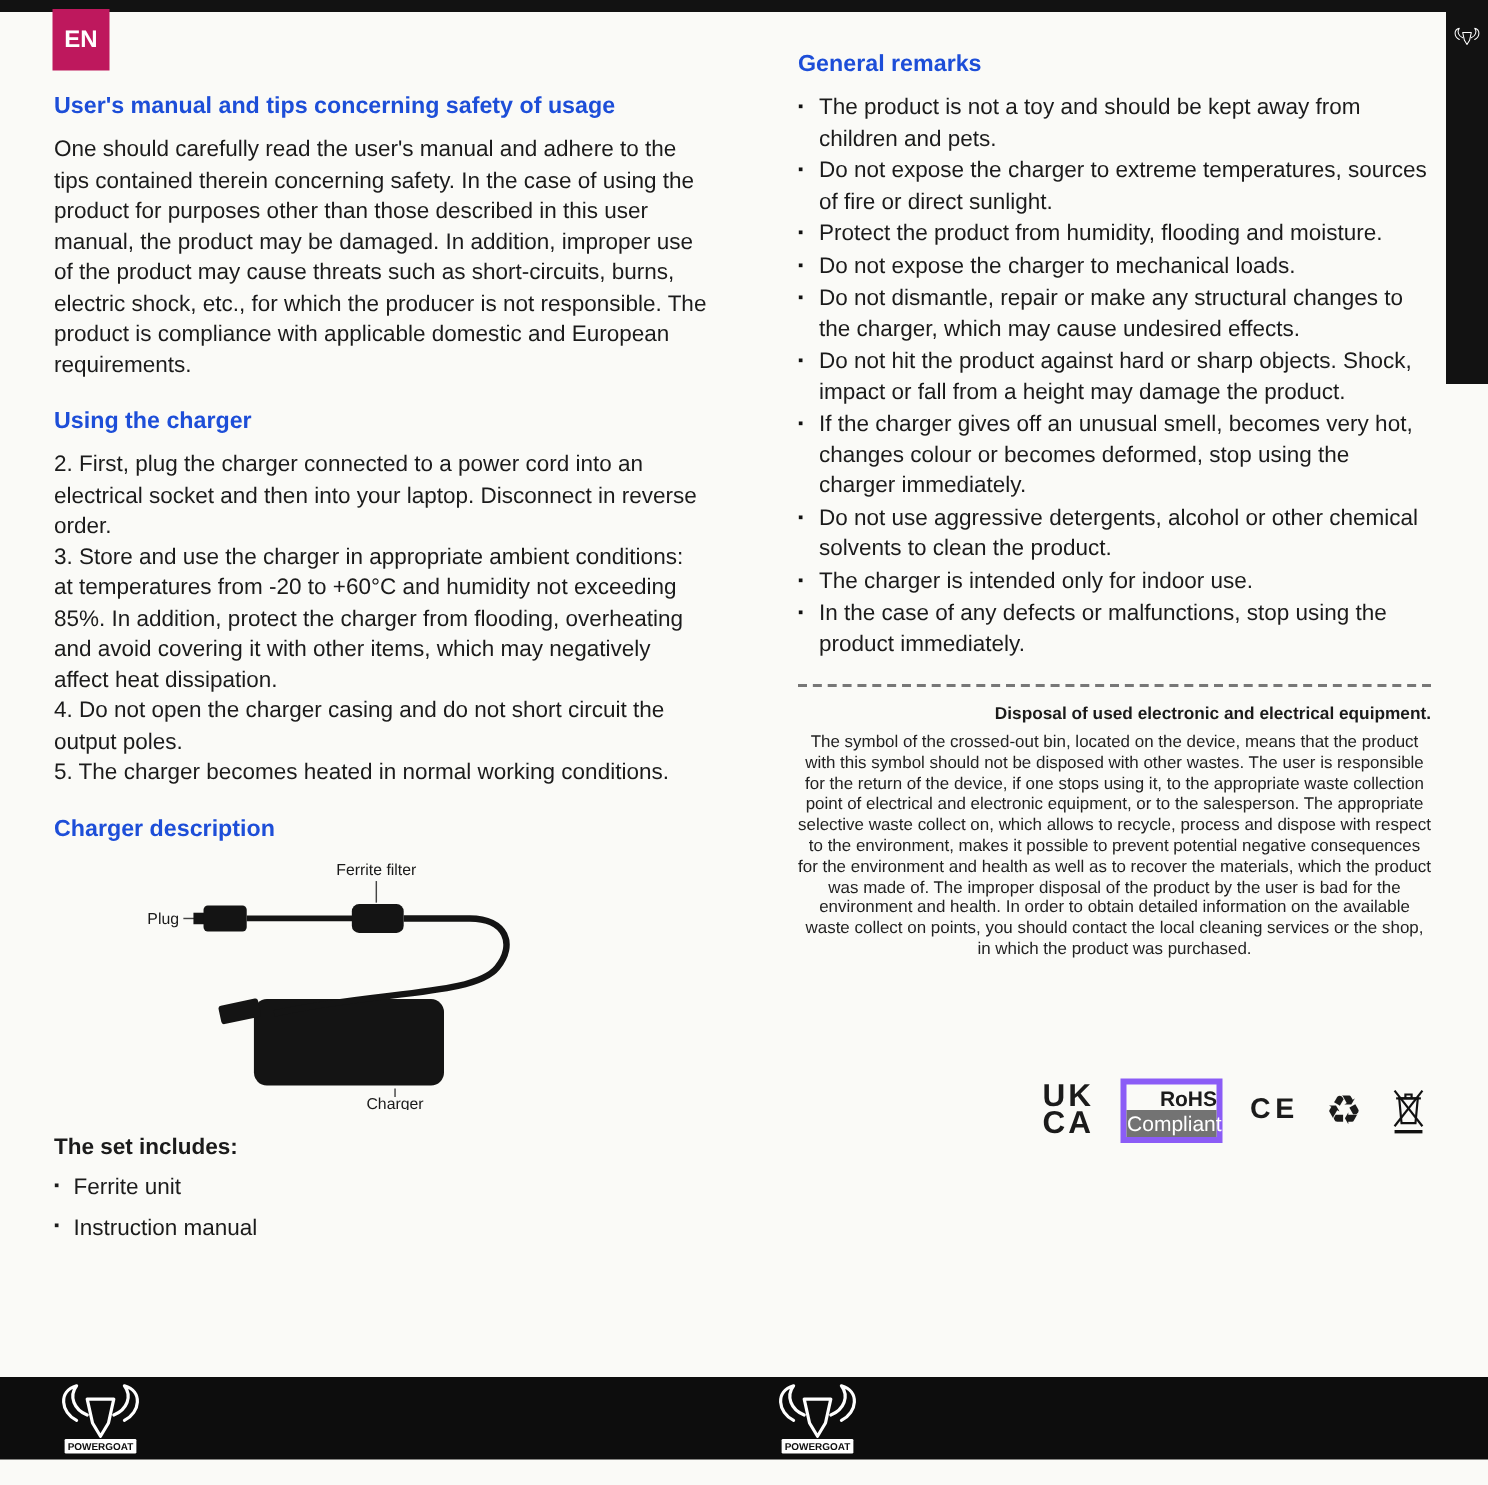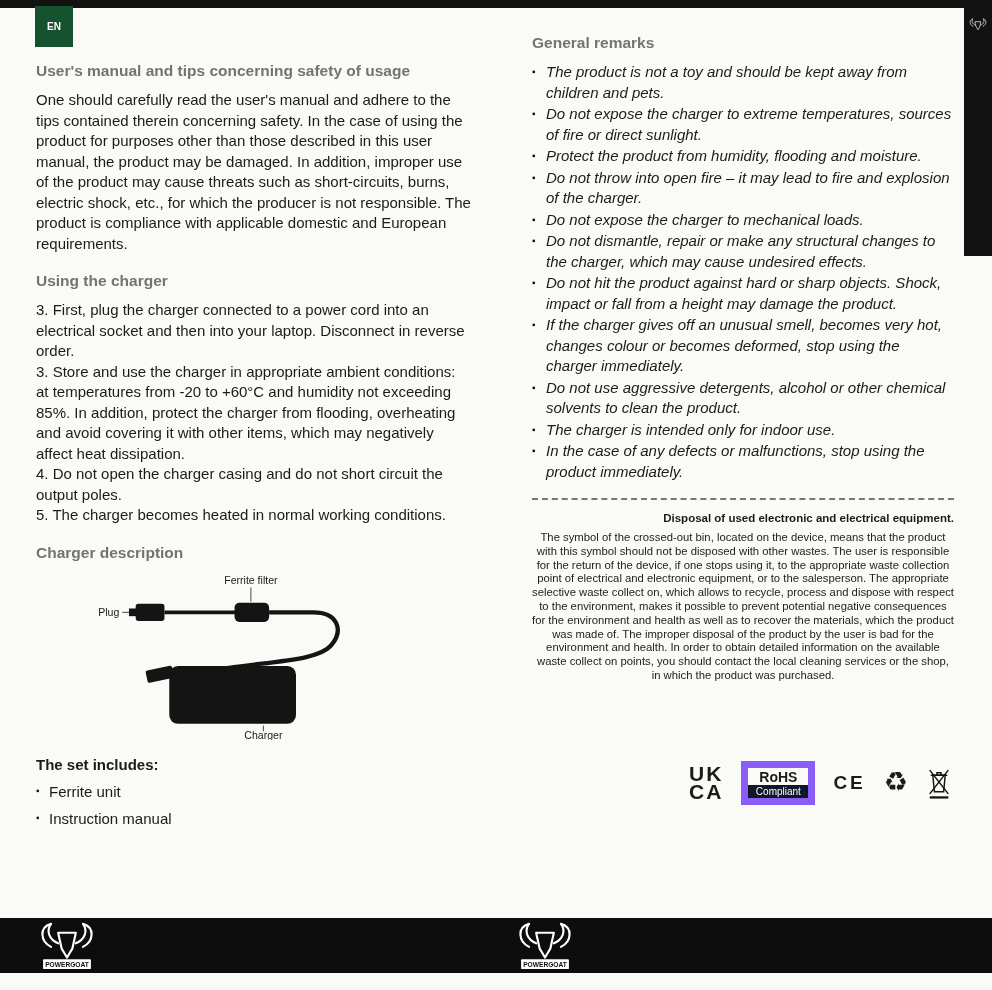"EN" .lang-badge { background: #14532d -> #be185d; font-size: 10px -> 16px }
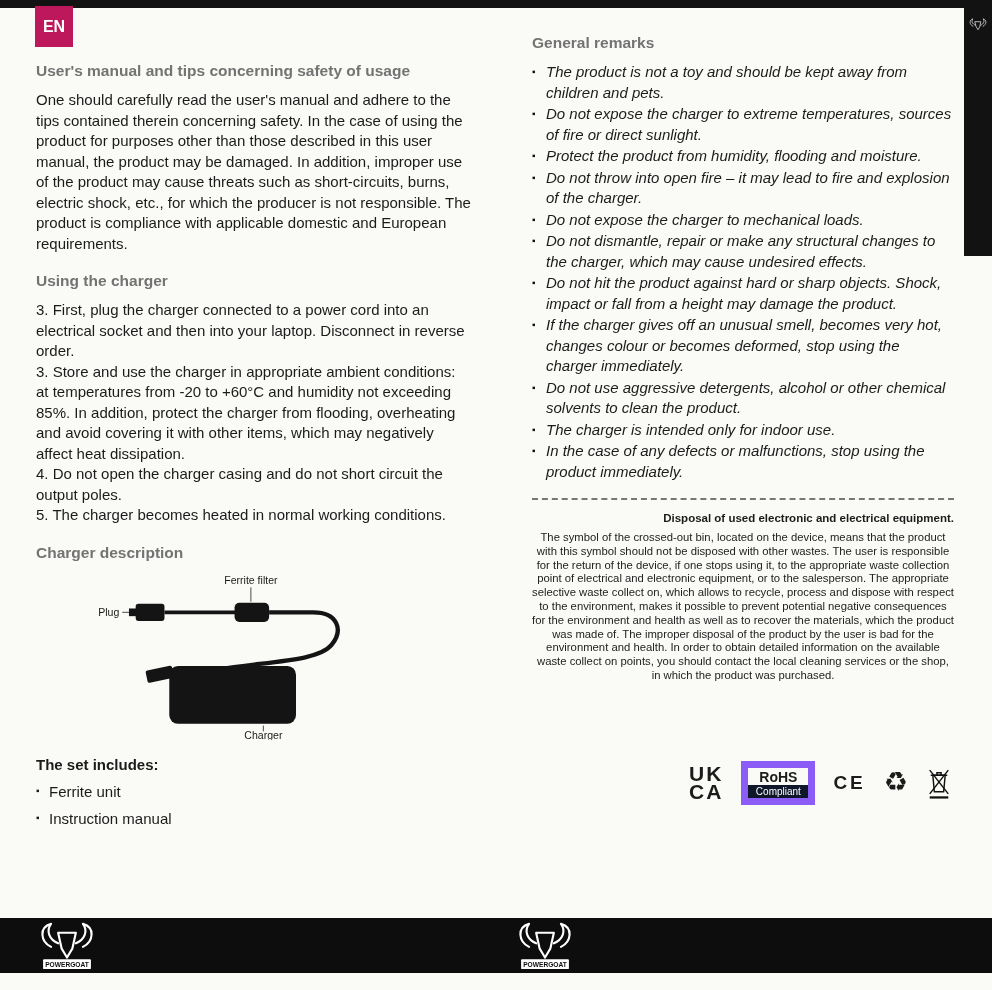"General remarks" .section-title { color: #737373 -> #1d4ed8 }
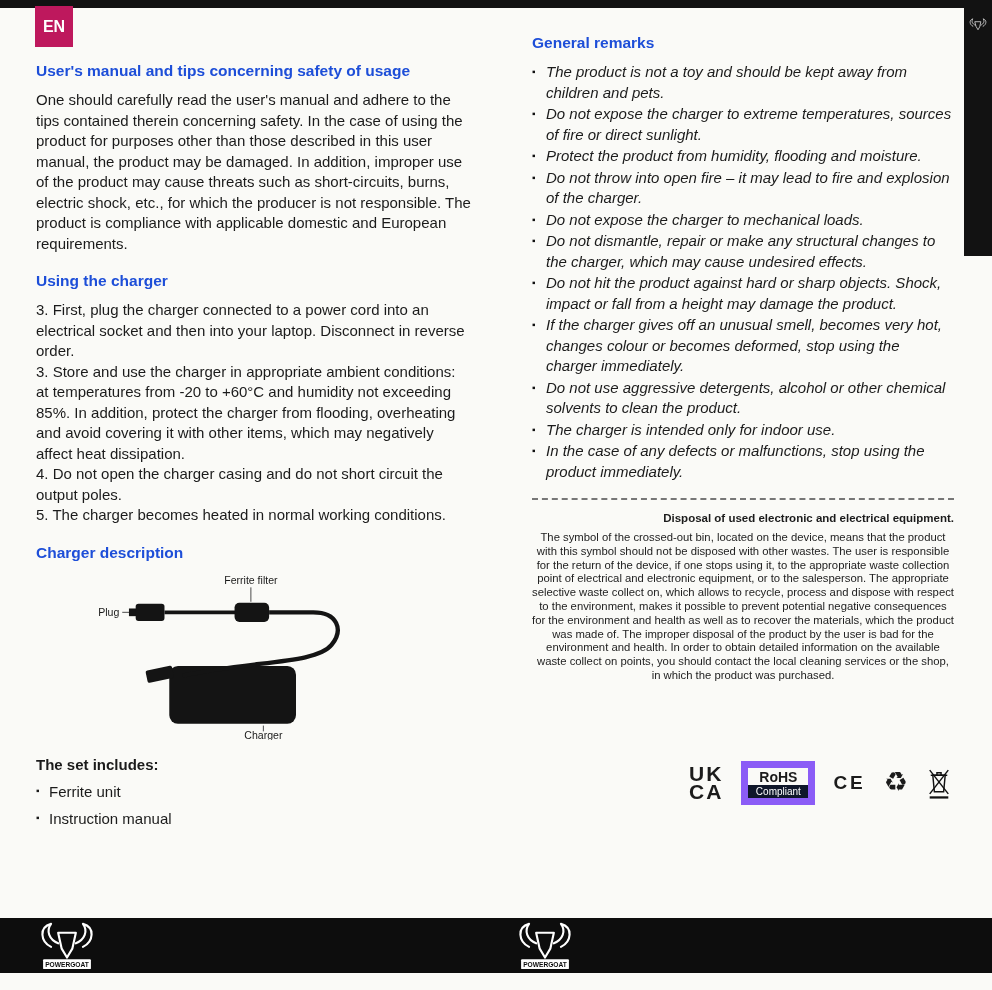"The product is not a" ul.remarks { font-style: italic -> none }
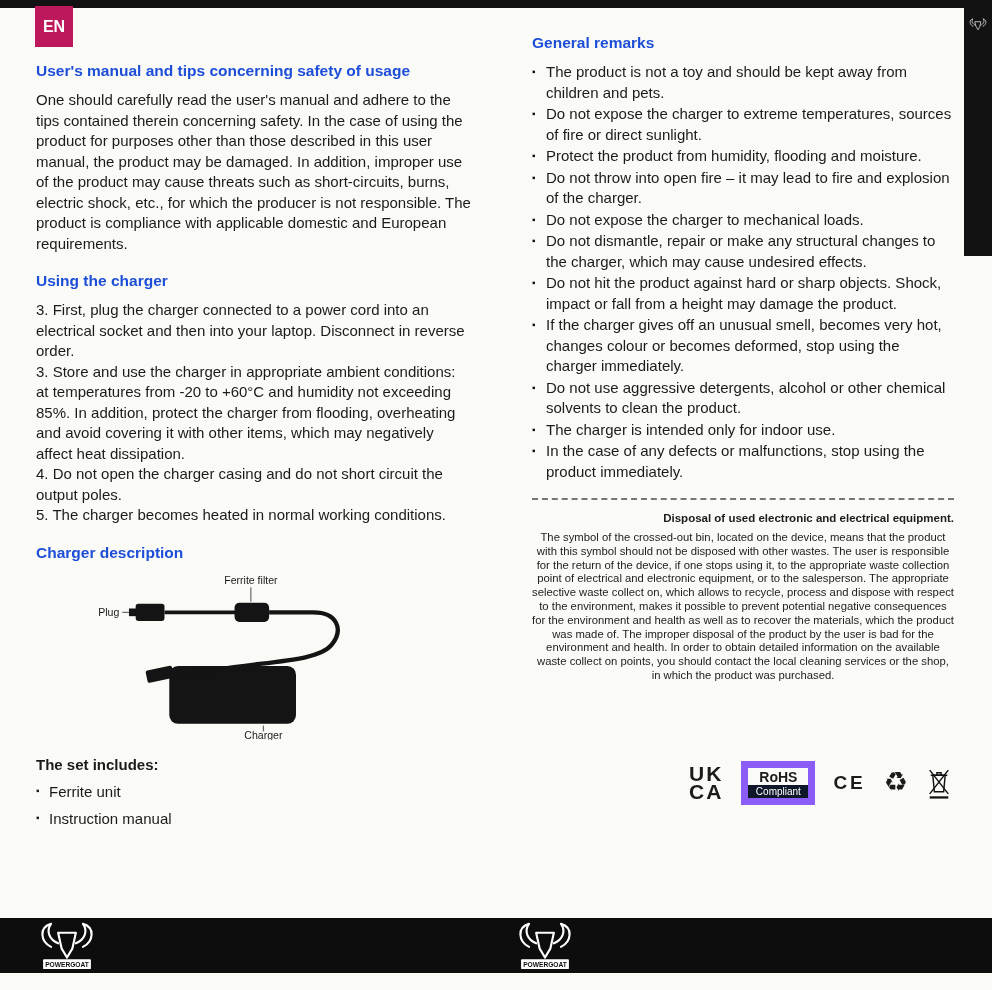"Do not throw into open" li { html: <li>Do not throw into open fire – it may lead to fire and explosion of the charger.</li> -> none }
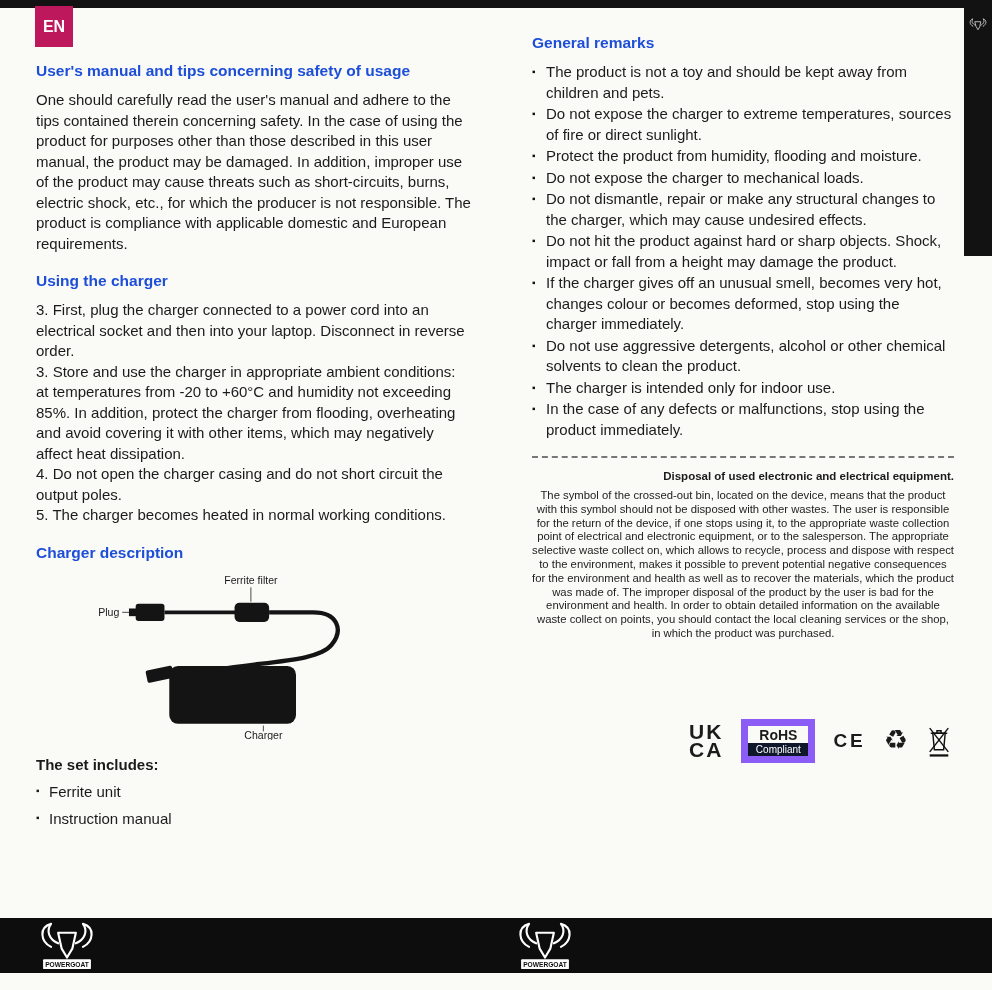"3. First, plug the charger" div { text: 3 -> 2 }
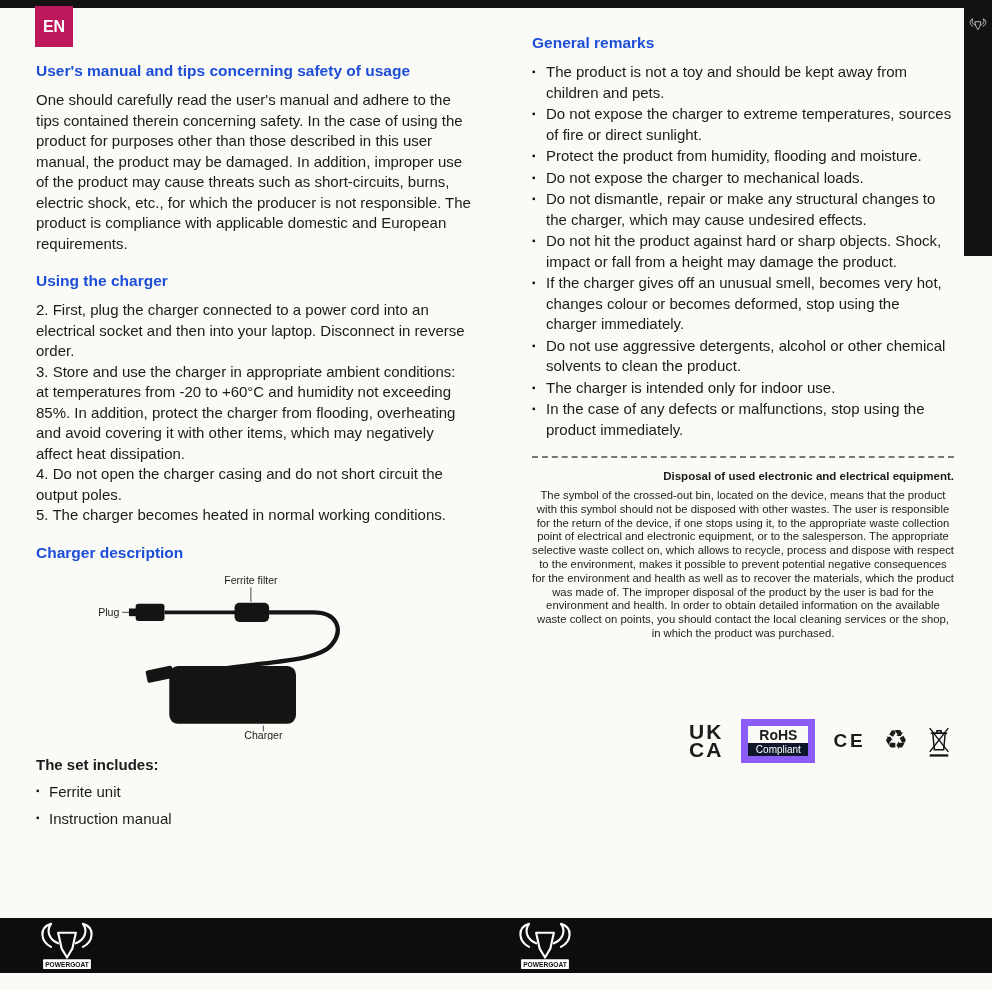"RoHS" .rohs { border: 7px solid #8b5cf6 -> 4px solid #8b5cf6; text-align: center -> right }
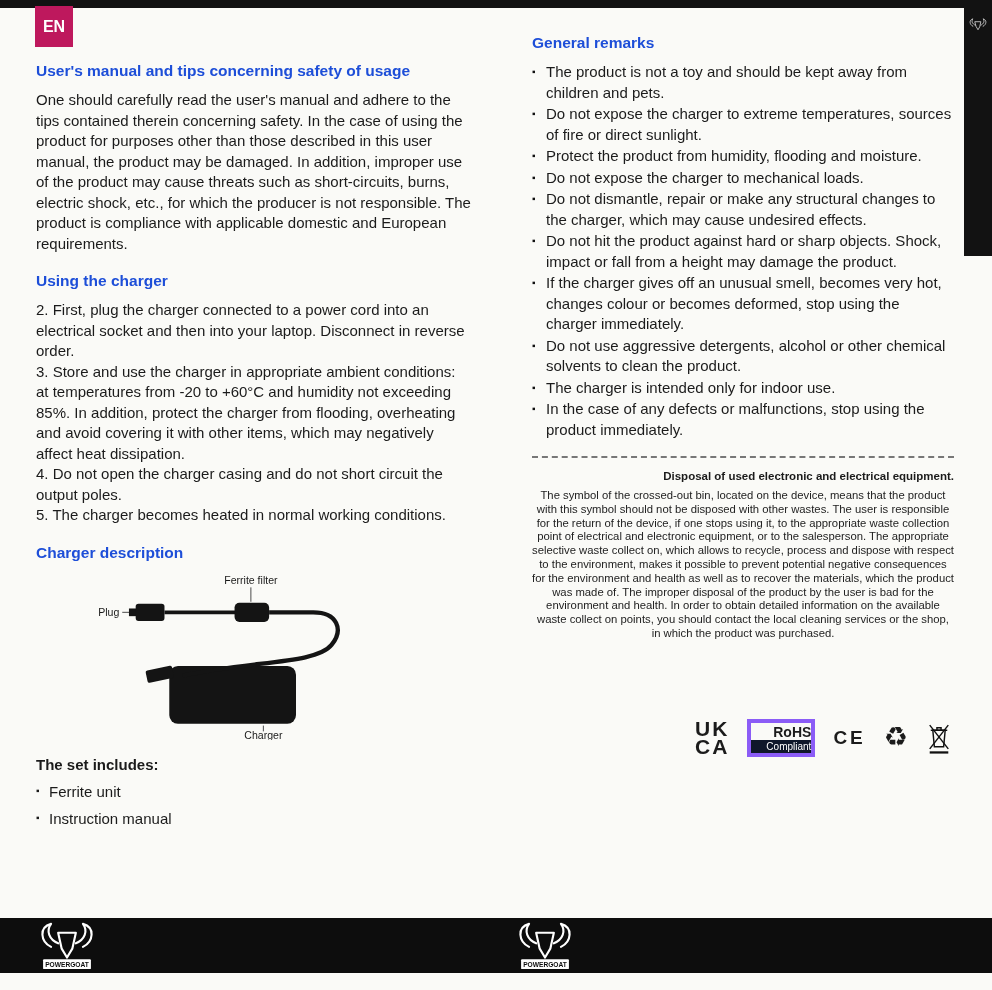"Compliant" .rohs .rohs-bottom { background: #0f172a -> #737373; font-size: 10px -> 14px }
